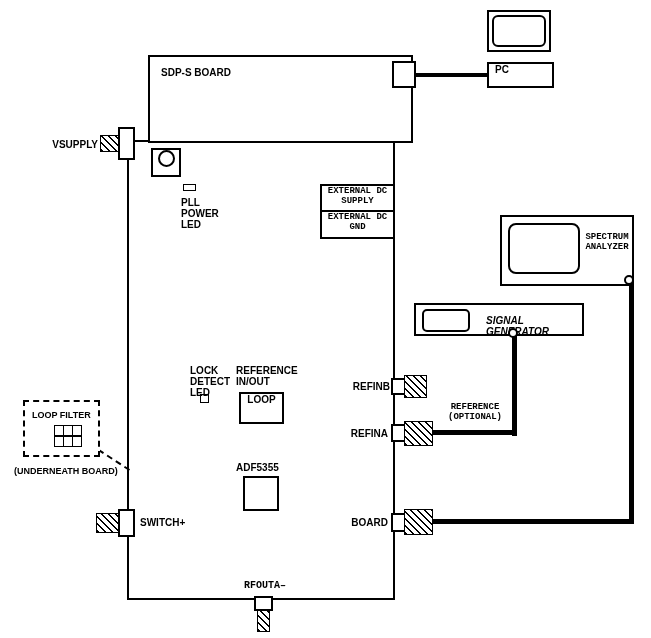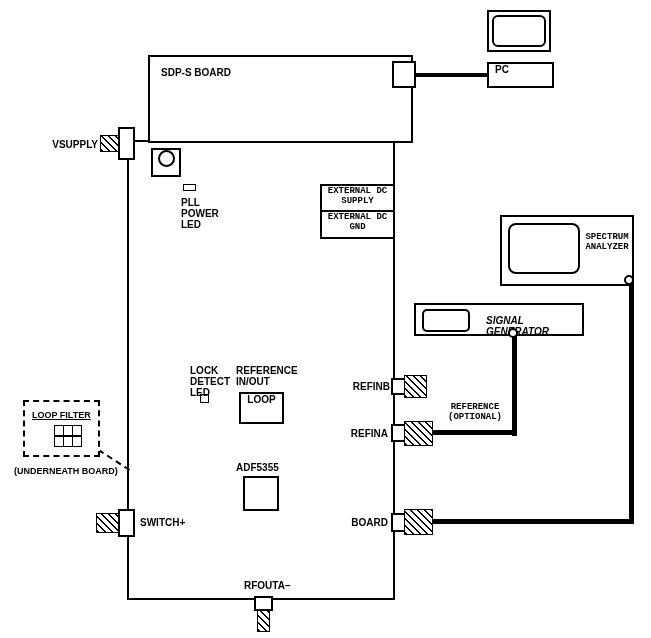"LOOP FILTER" span.lbl { text-decoration: underline -> none }
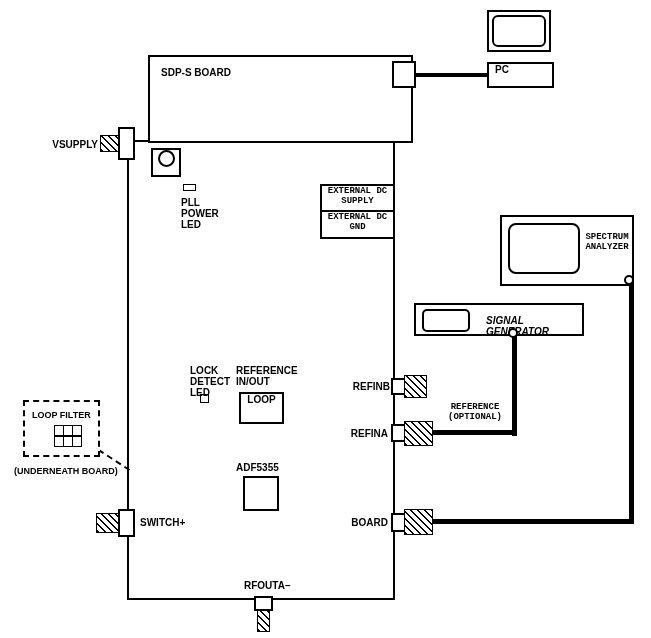"RFOUTA–" span.lbl { font-family: none -> Liberation Mono, monospace }
